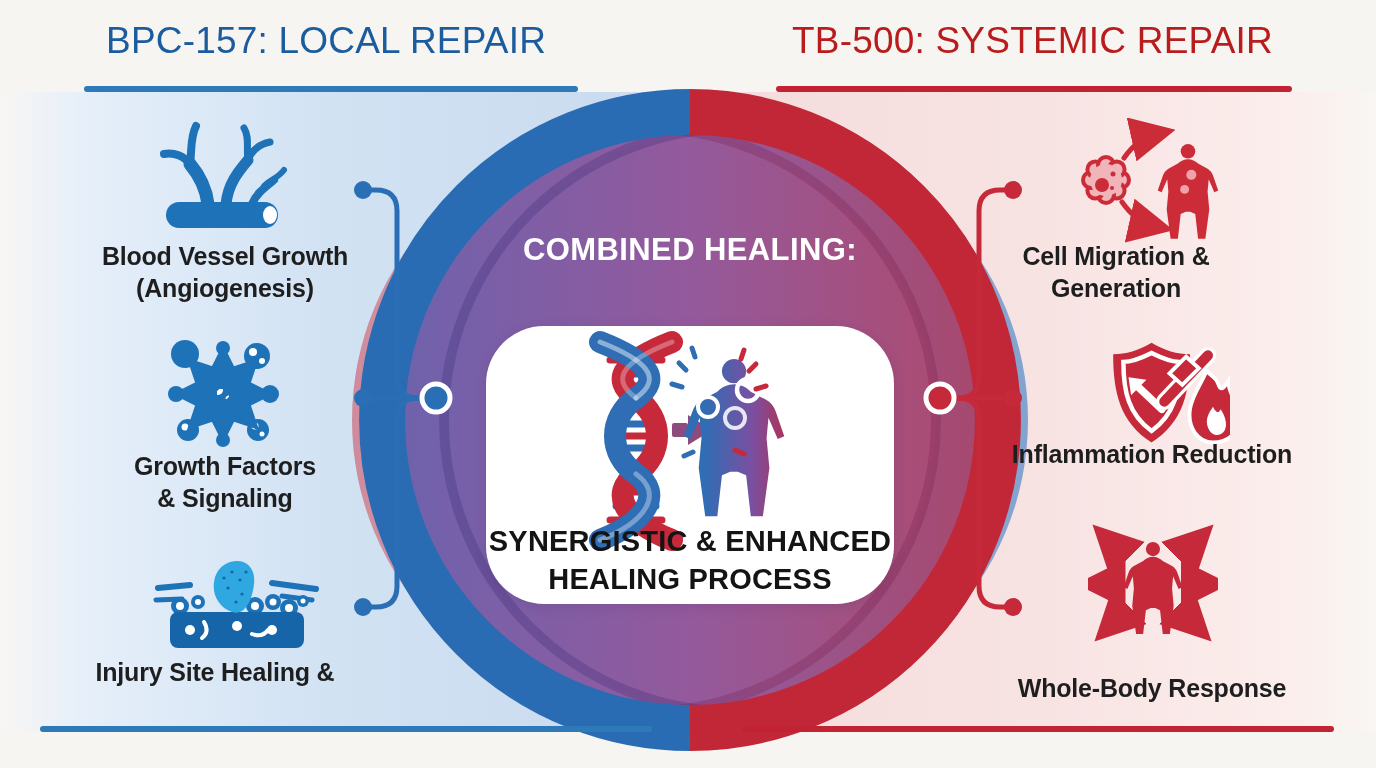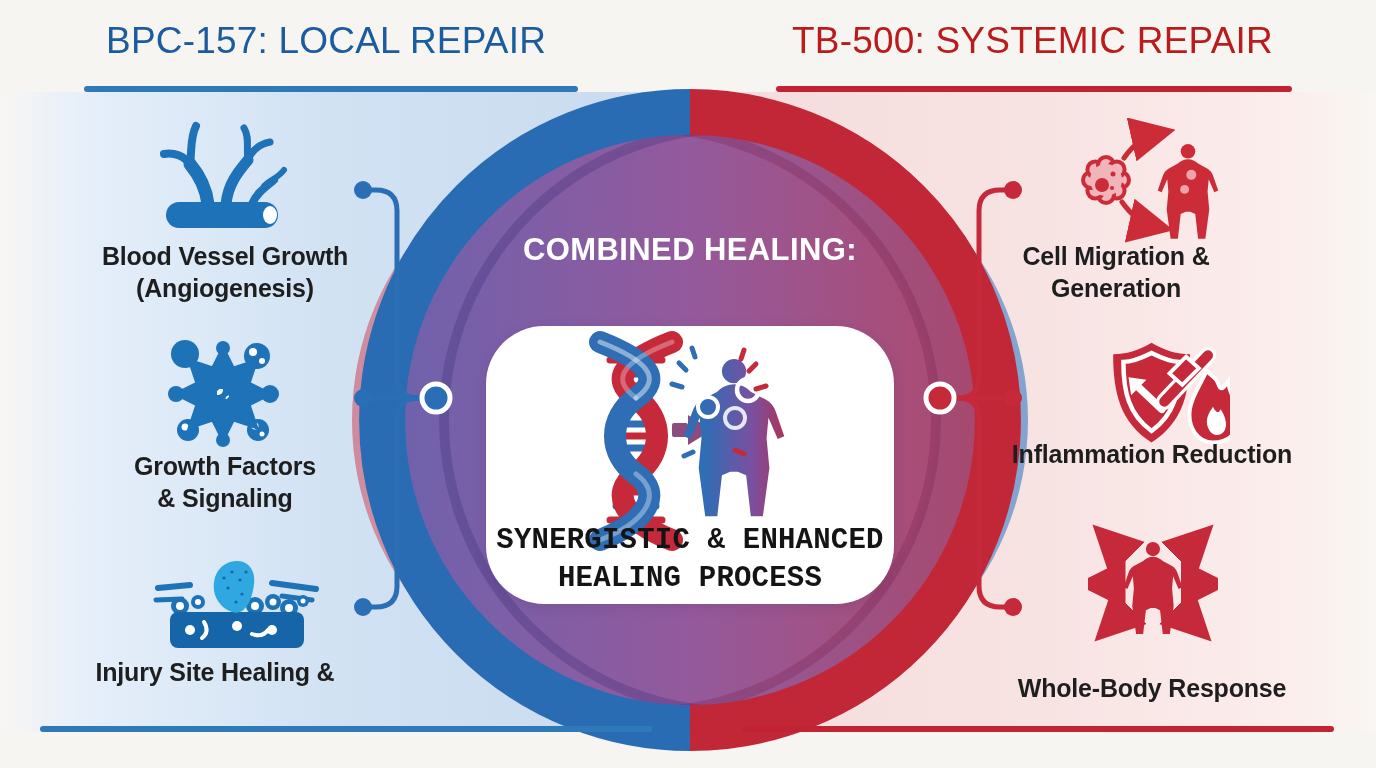"SYNERGISTIC & ENHANCED" .heading-syn { font-family: Liberation Mono, monospace -> none }
